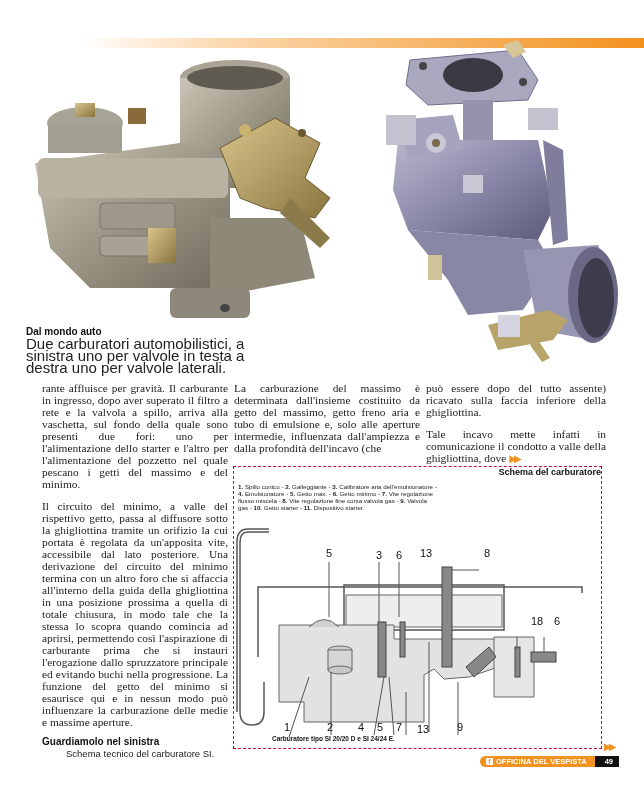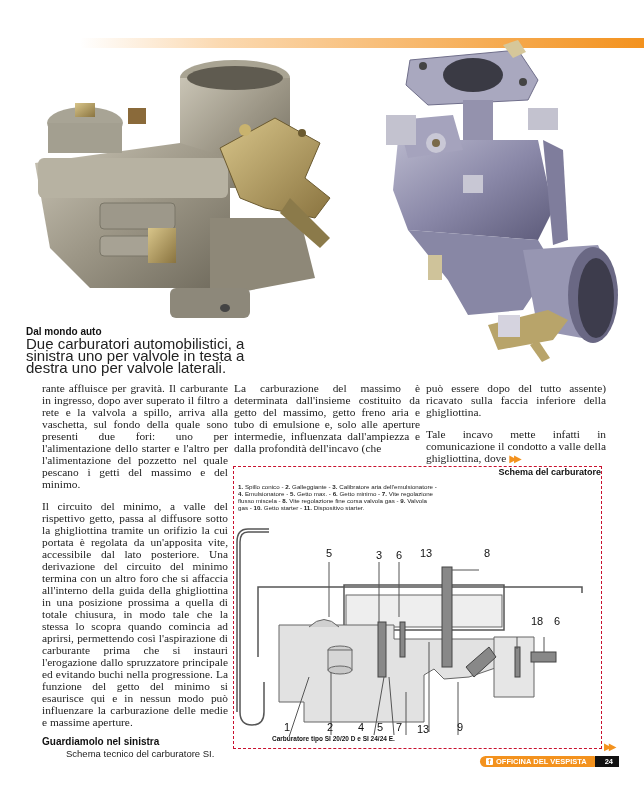"24" div.page-num { text: 24 -> 49 }
